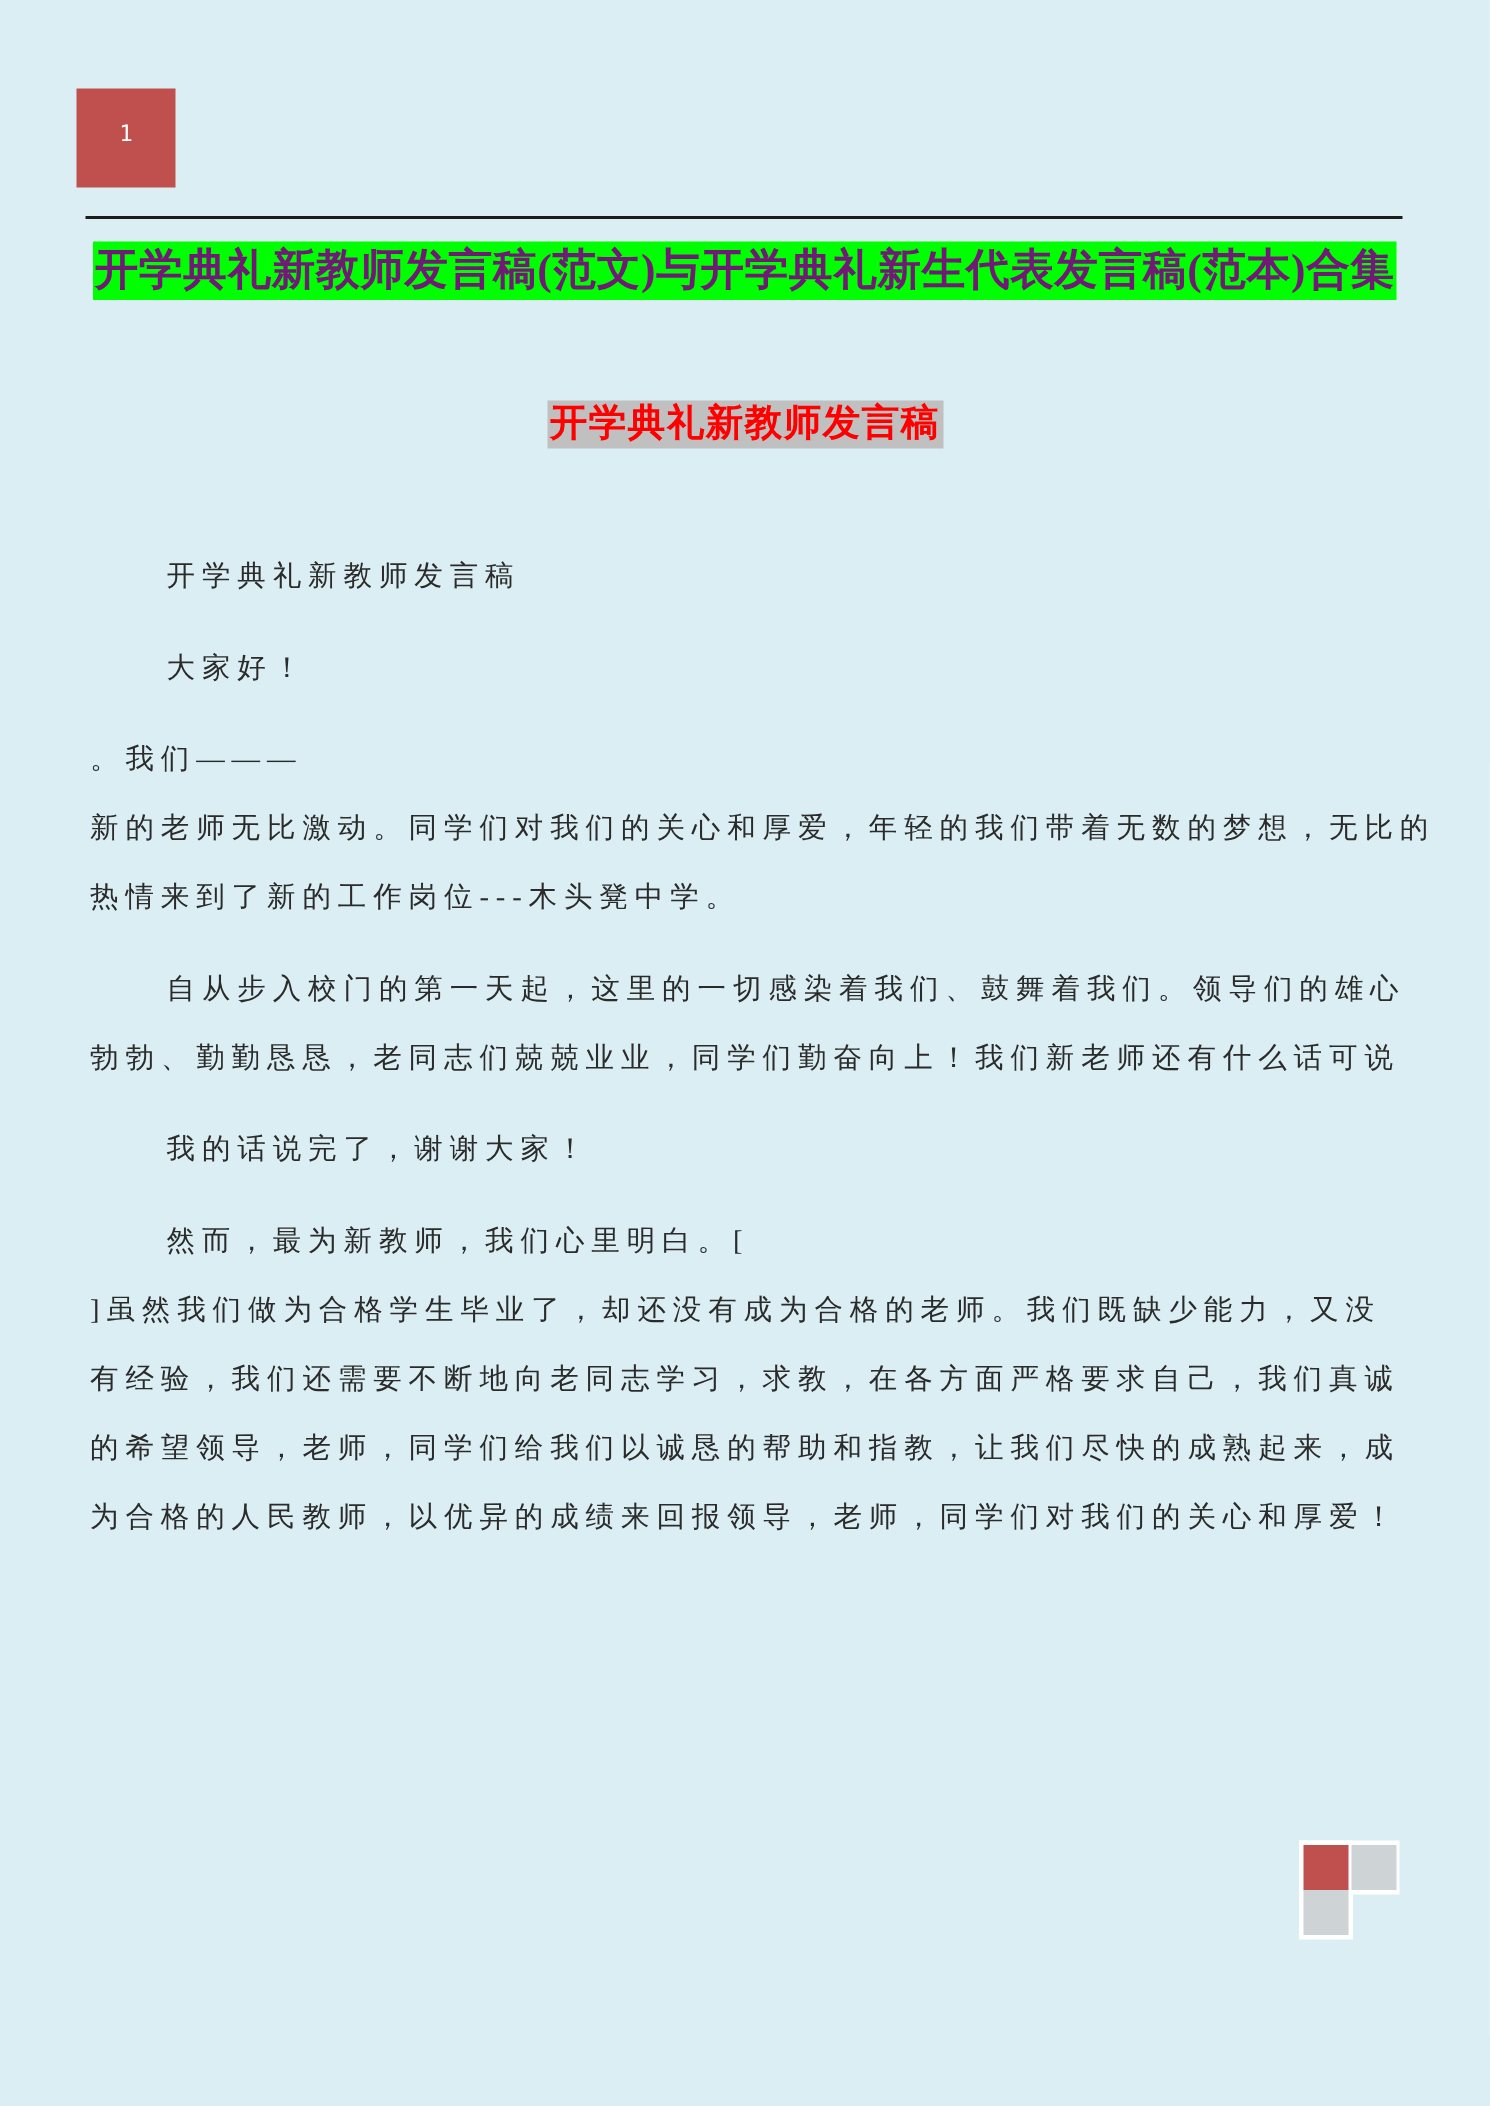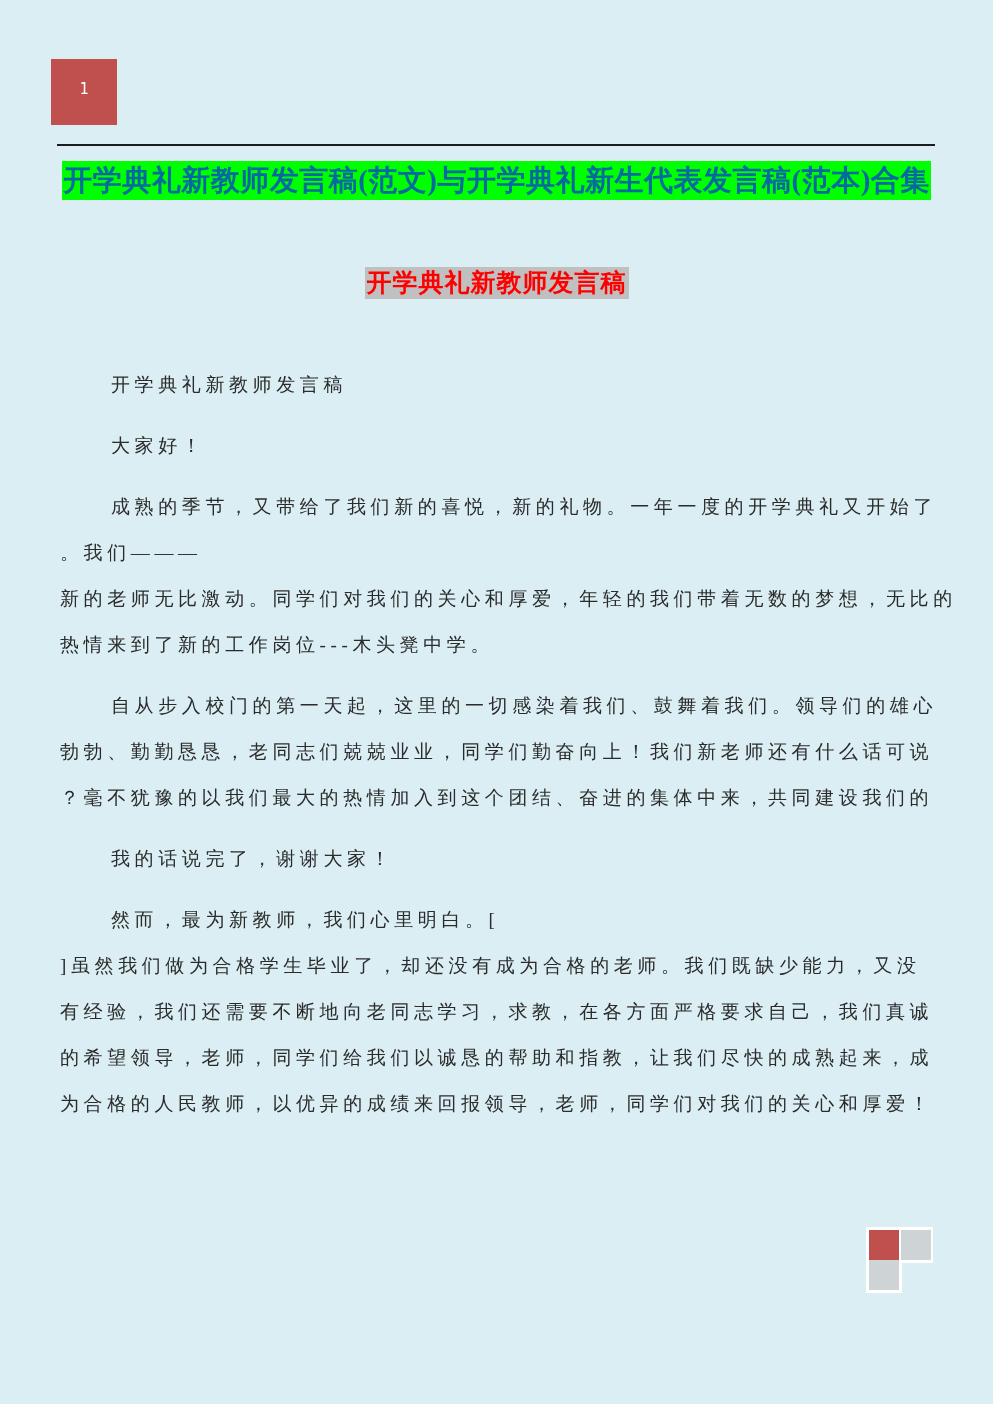"开学典礼新教师发言稿(范文)与开学典礼新生代表发言稿(范本)合集" span.main-title { color: #0369a1 -> #701a75 }
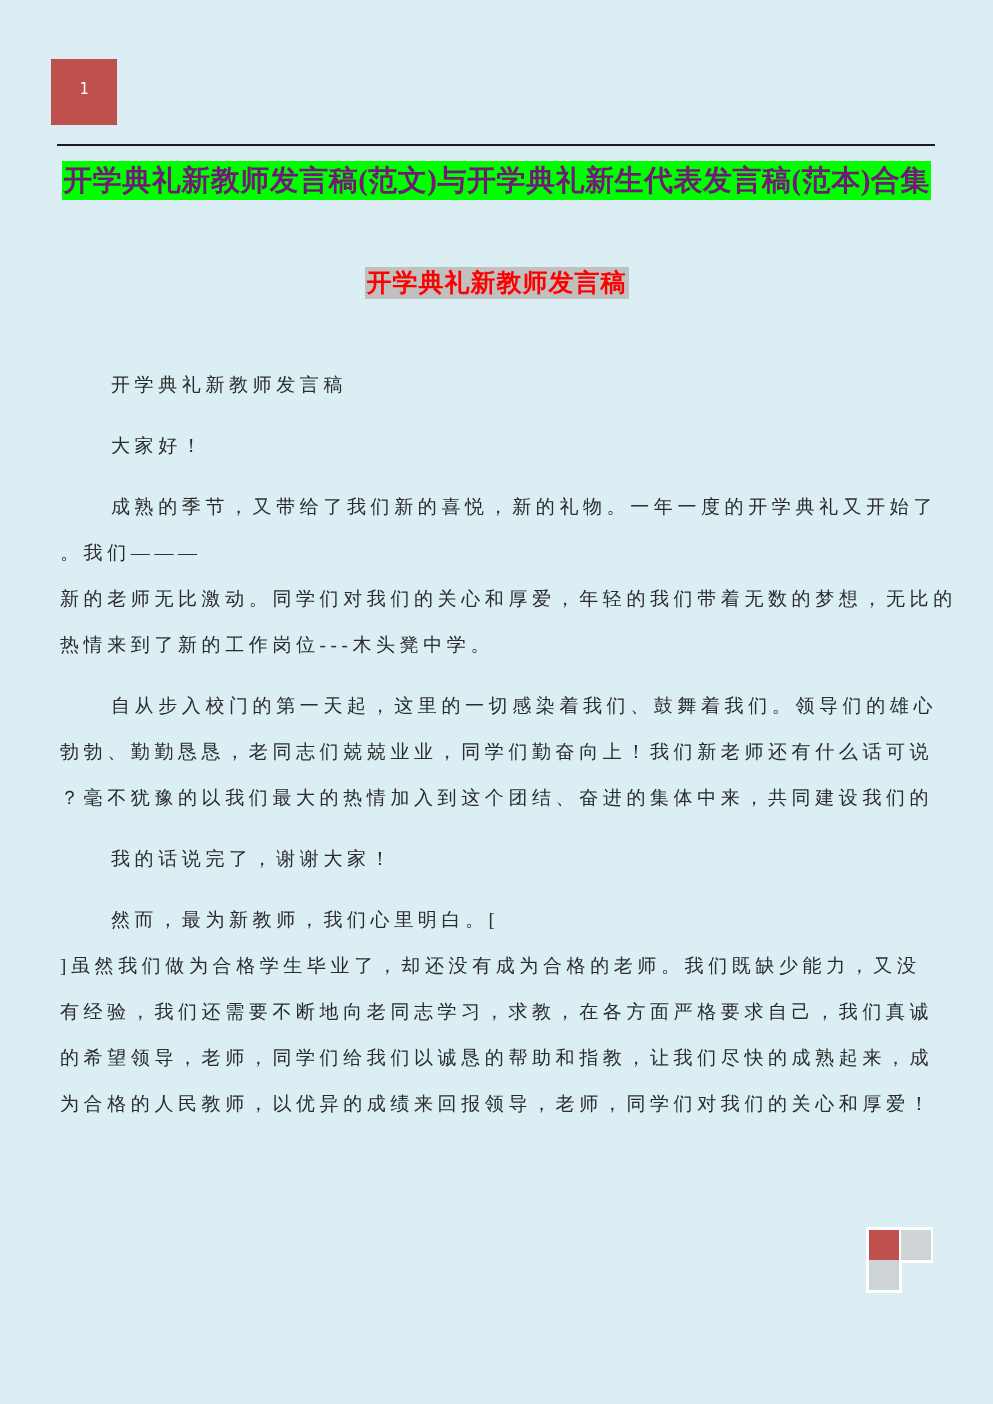"成熟的季节，又带给了我们新的喜悦，新的礼物。一年一度的开学典礼又开始了" div.line { html: <div>成熟的季节，又带给了我们新的喜悦，新的礼物。一年一度的开学典礼又开始了</div> -> none }
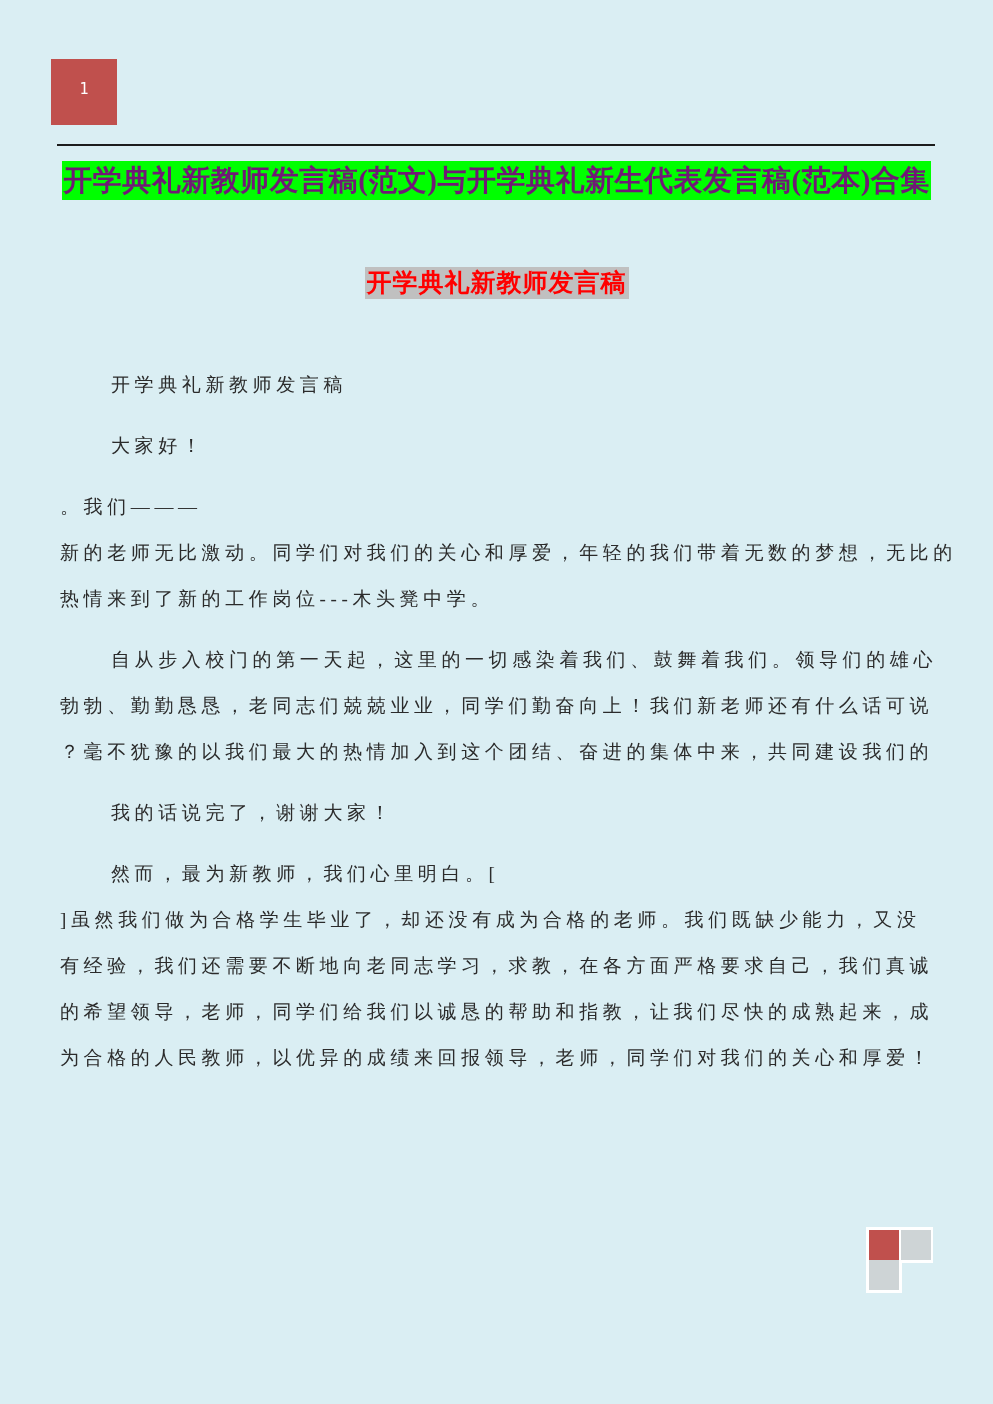"？毫不犹豫的以我们最大的热情加入到这个团结、奋进的集体中来，共同建设我们的" div.line { html: <div>？毫不犹豫的以我们最大的热情加入到这个团结、奋进的集体中来，共同建设我们的</div> -> none }
